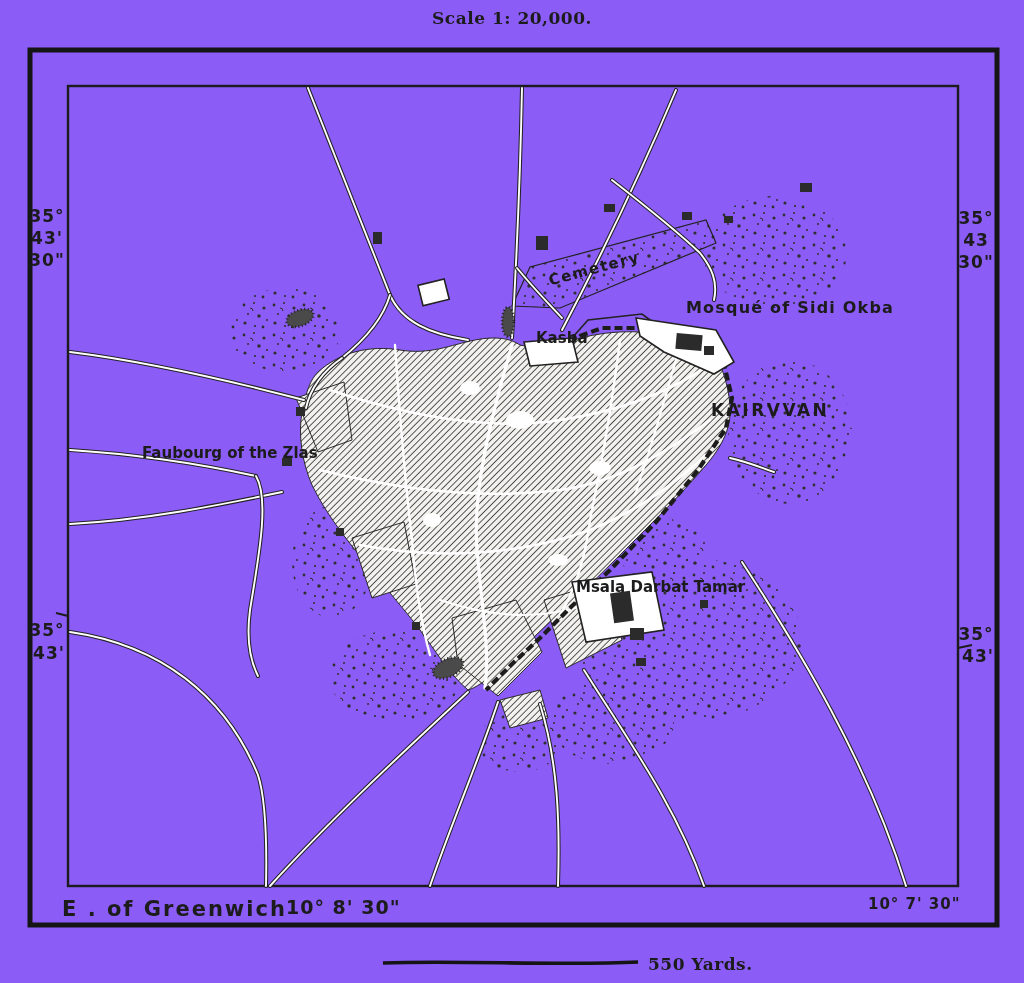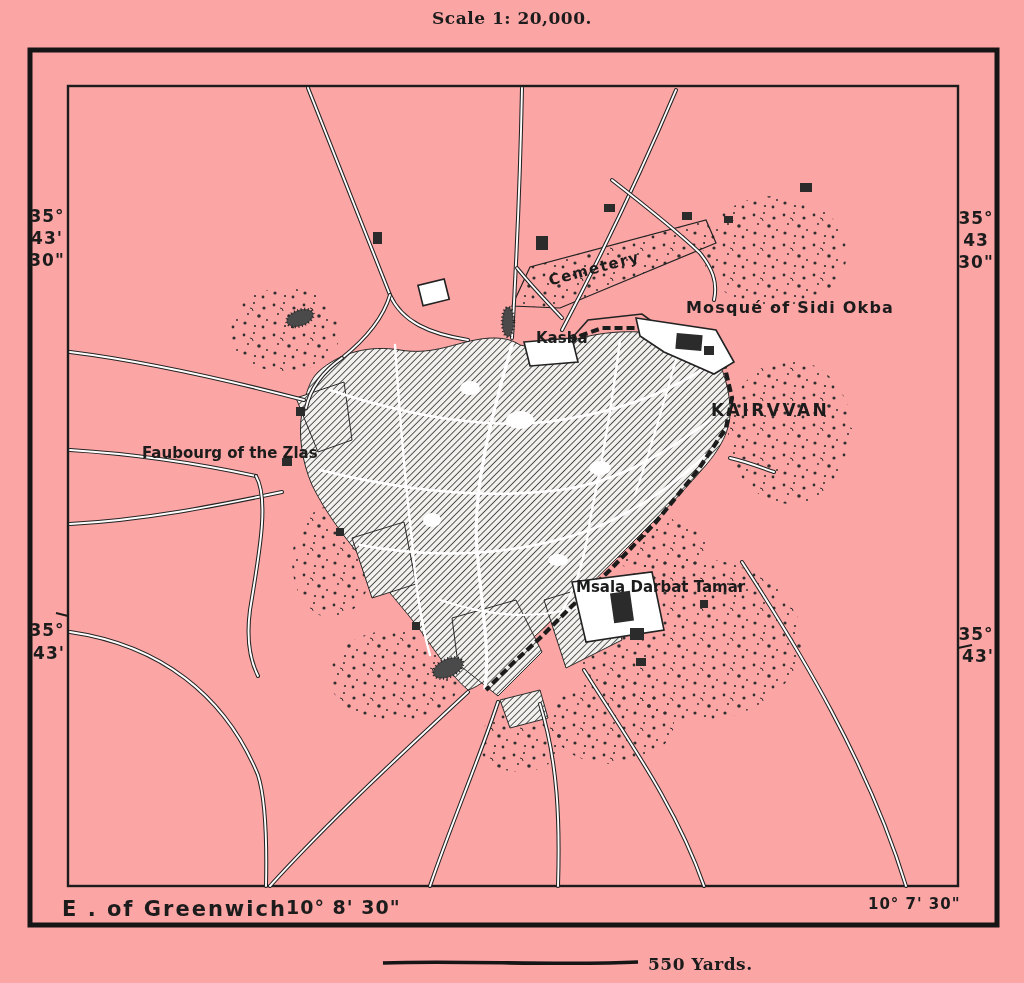"Scale 1: 20,000." .page { background: #fca5a5 -> #8b5cf6 }
